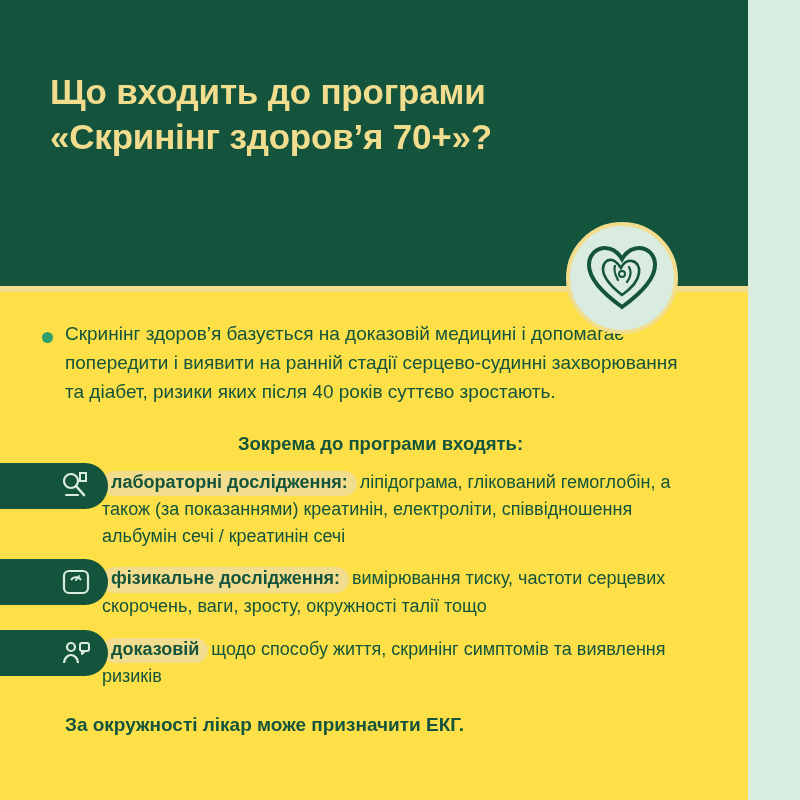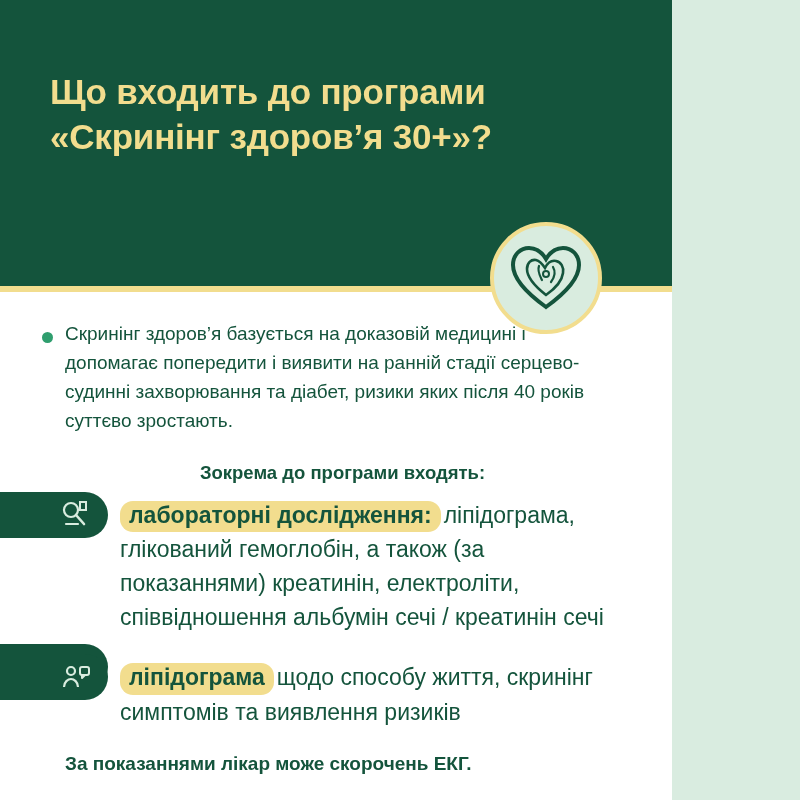"Що входить до програми" .poster { background: #ffffff -> #fde047; width: 672px -> 748px }
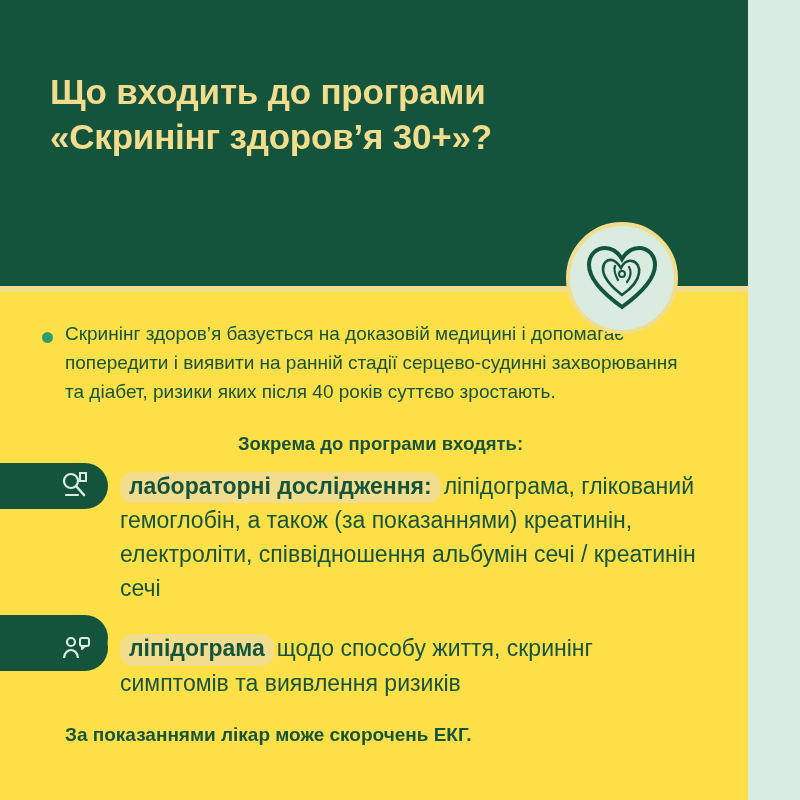"«Скринінг здоров’я 30+»?" span.title-line { text: 30+ -> 70+ }
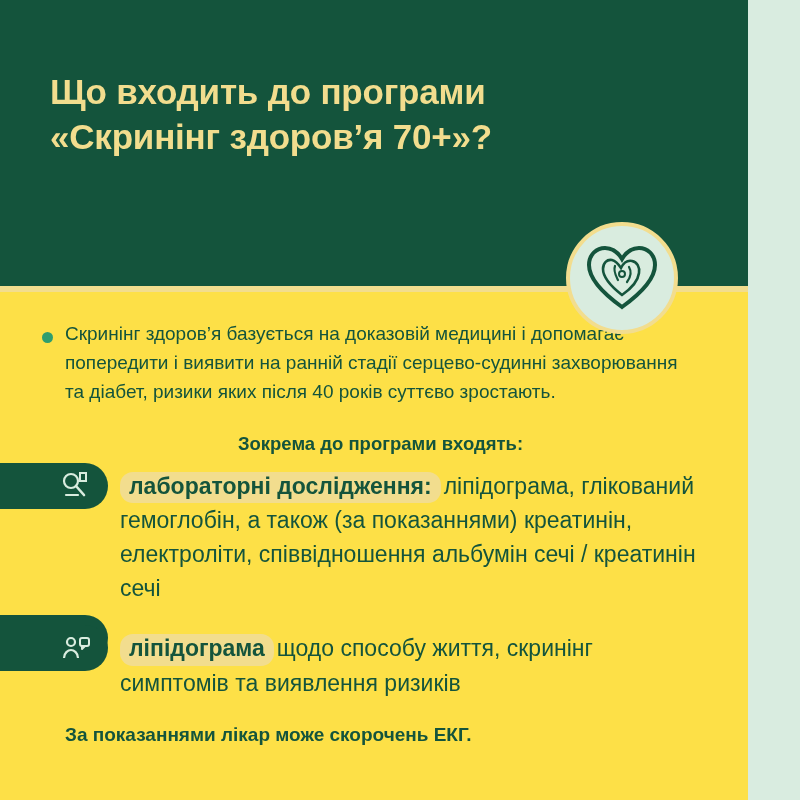"лабораторні дослідження: ліпідограма," .item-body { font-size: 23px -> 18px; margin-left: 78px -> 60px }
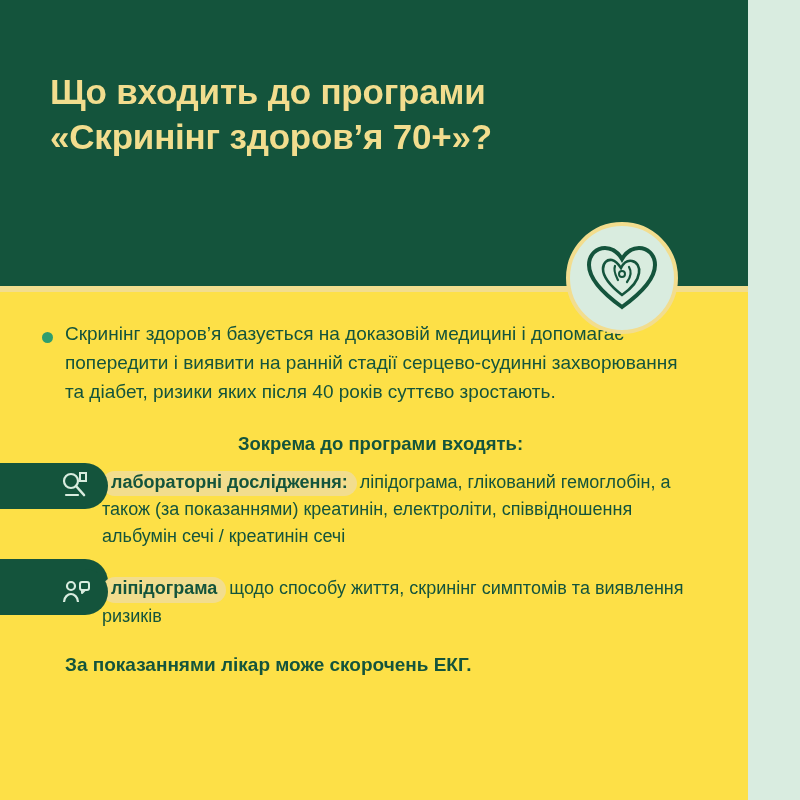"фізикальне дослідження: вимірювання" div.item-body { html: none -> <div> <span>фізикальне дослідження:</span><span>вимірювання тиску, частоти серцевих скорочень, ваги, зросту, окружності талії тощо</span> </div> }
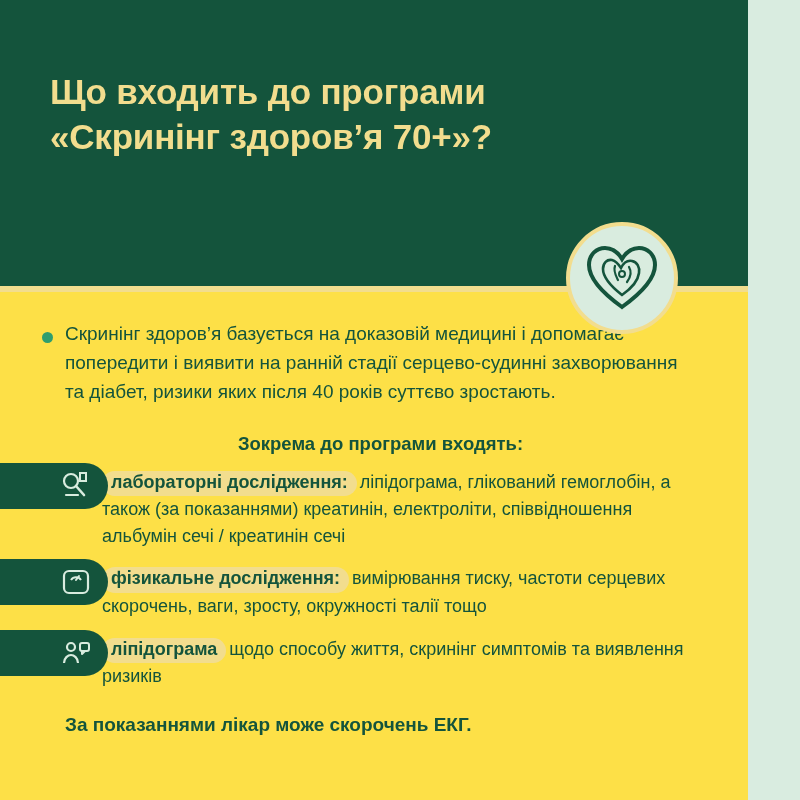"ліпідограма" span.tag { text: ліпідограма -> доказовій }
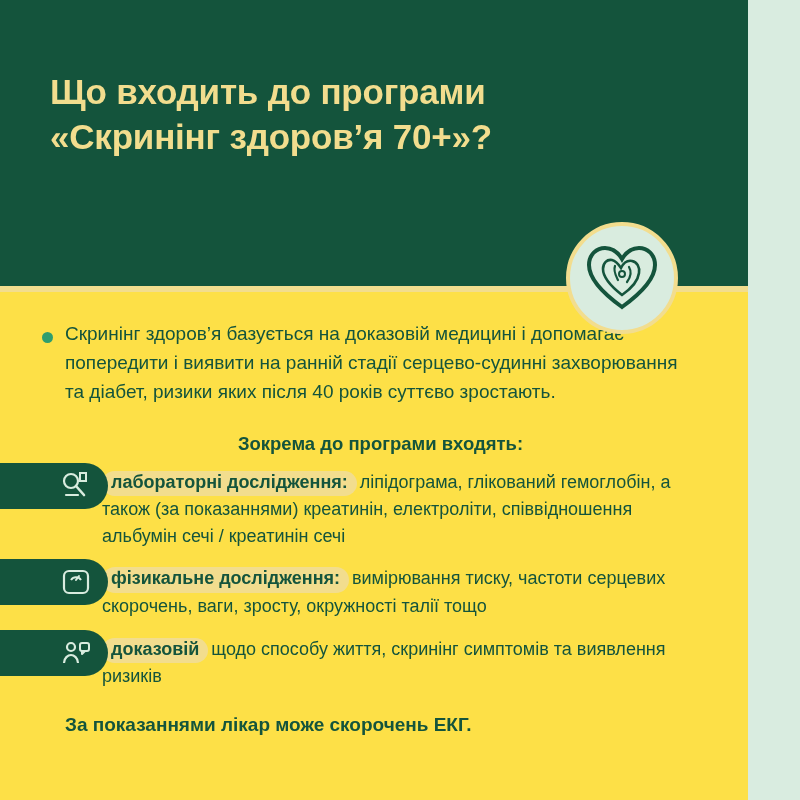"За показаннями лікар може скорочень" div.footer-note { text: показаннями лікар може скорочень -> окружності лікар може призначити }
